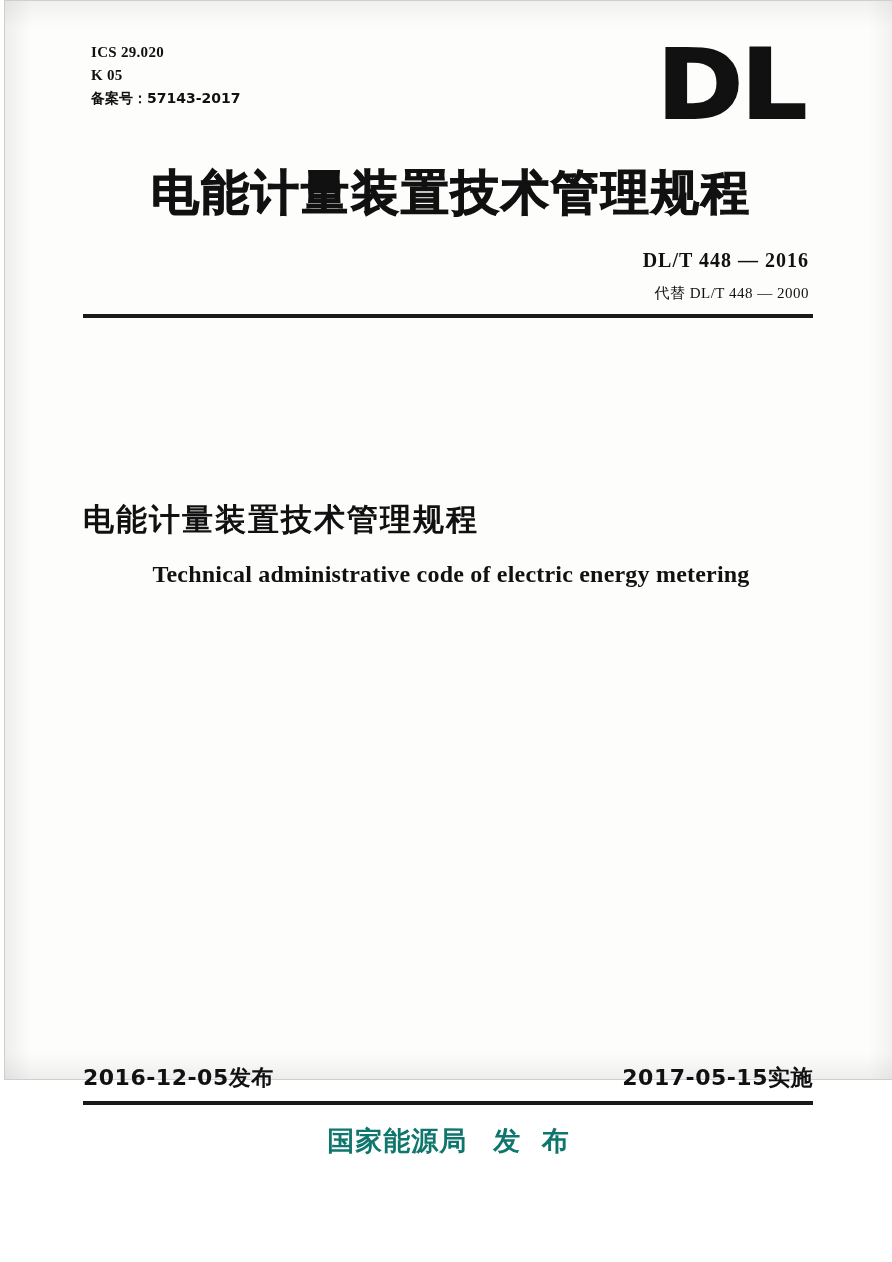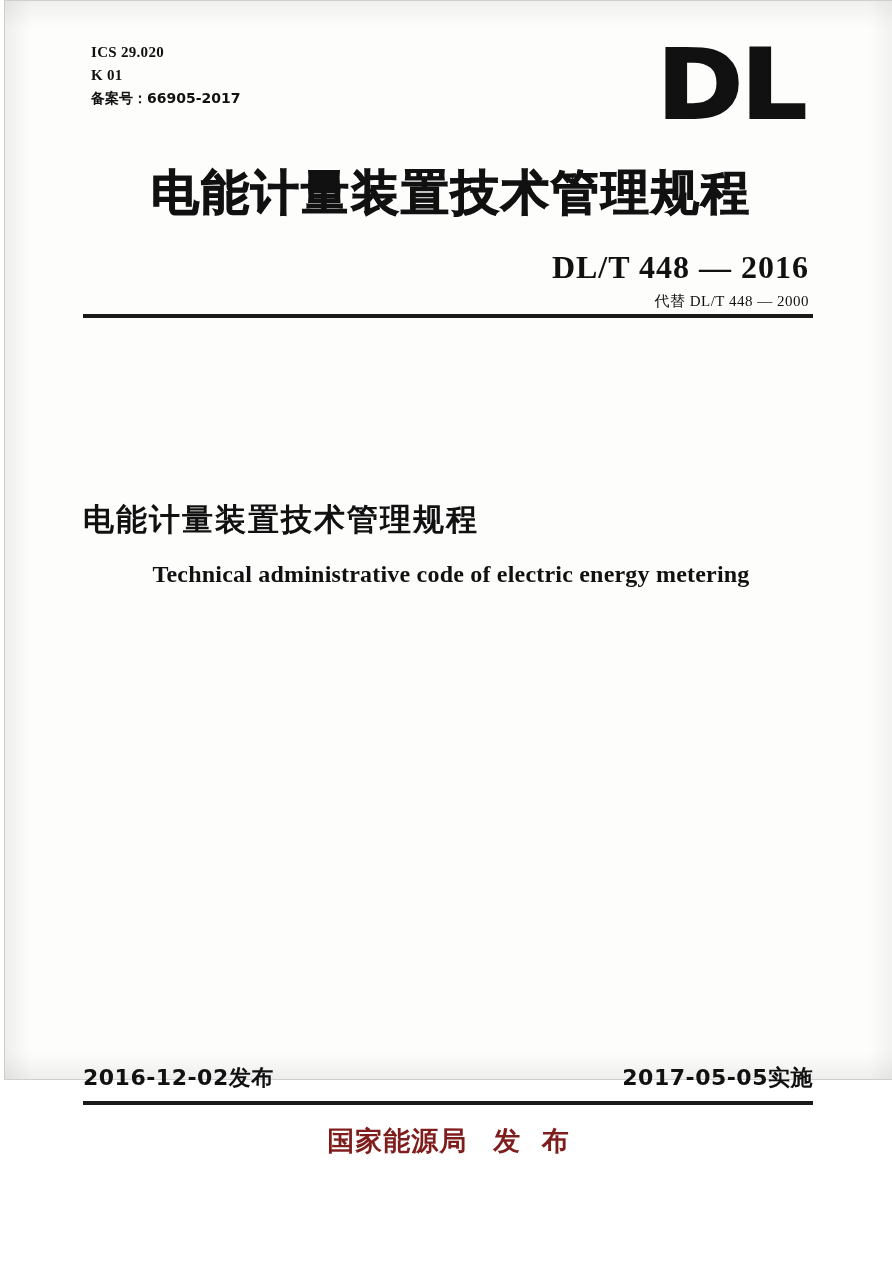"K 01" div { text: 01 -> 05 }
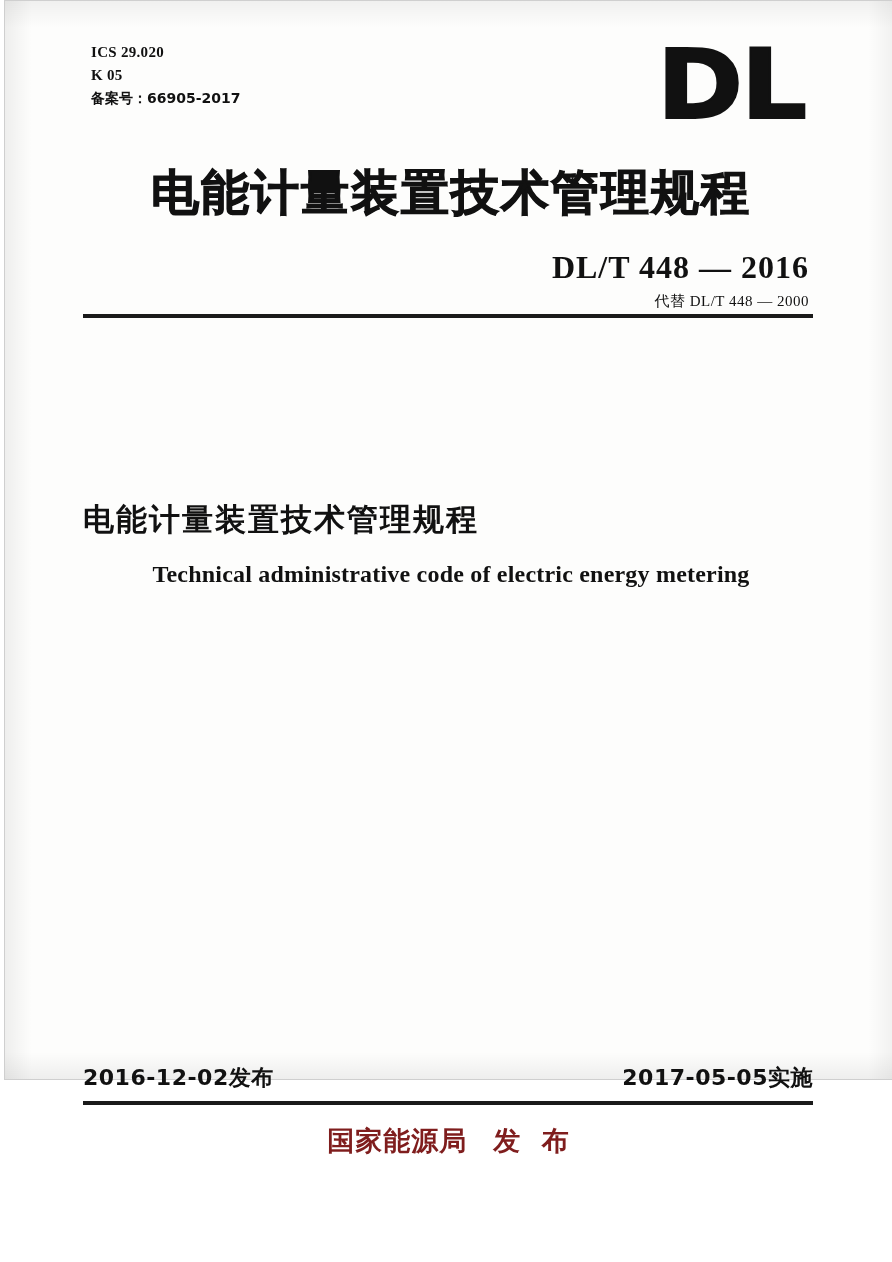"备案号：66905-2017" div.ics-cn { text: 66905-2017 -> 57143-2017 }
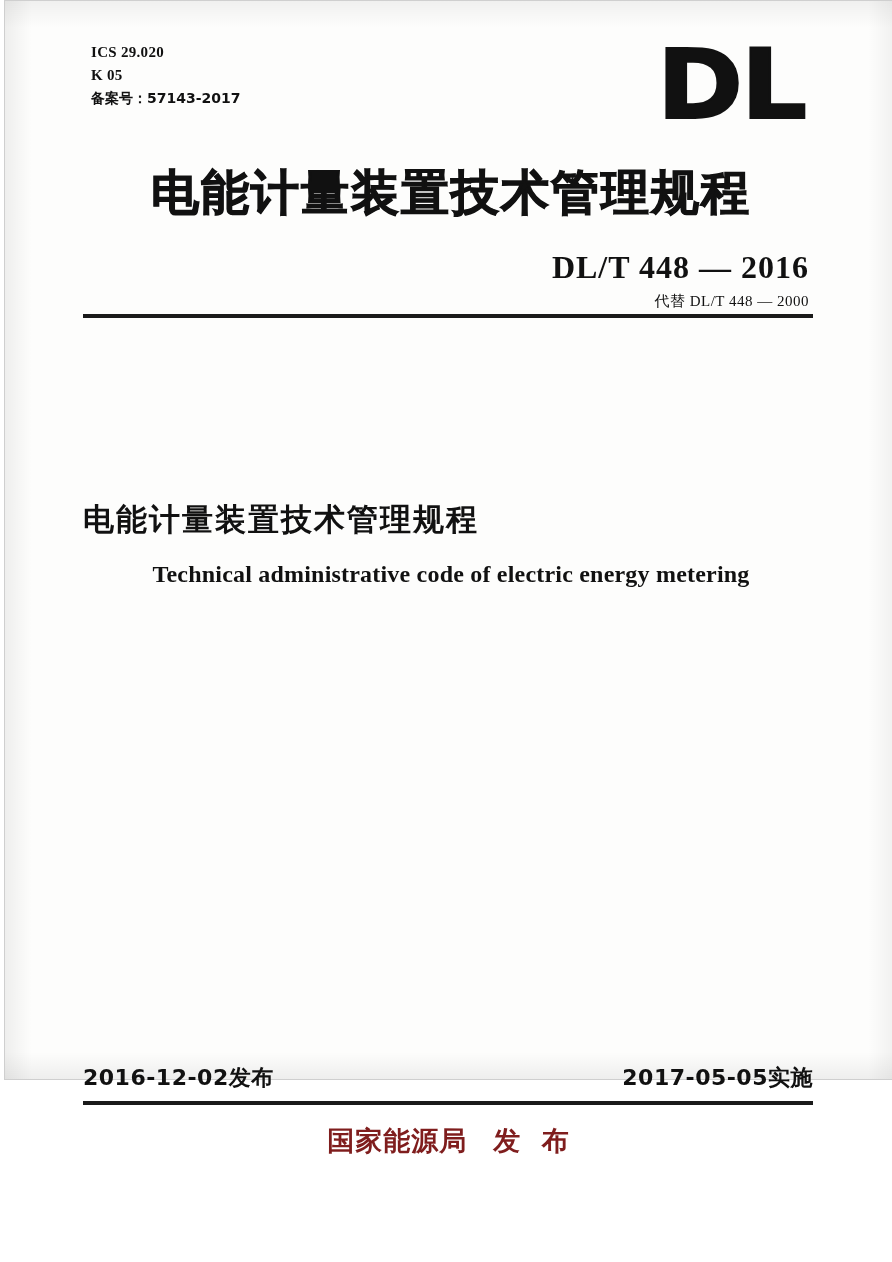"DL/T 448 — 2016" .std-no .main { font-size: 32px -> 20px }
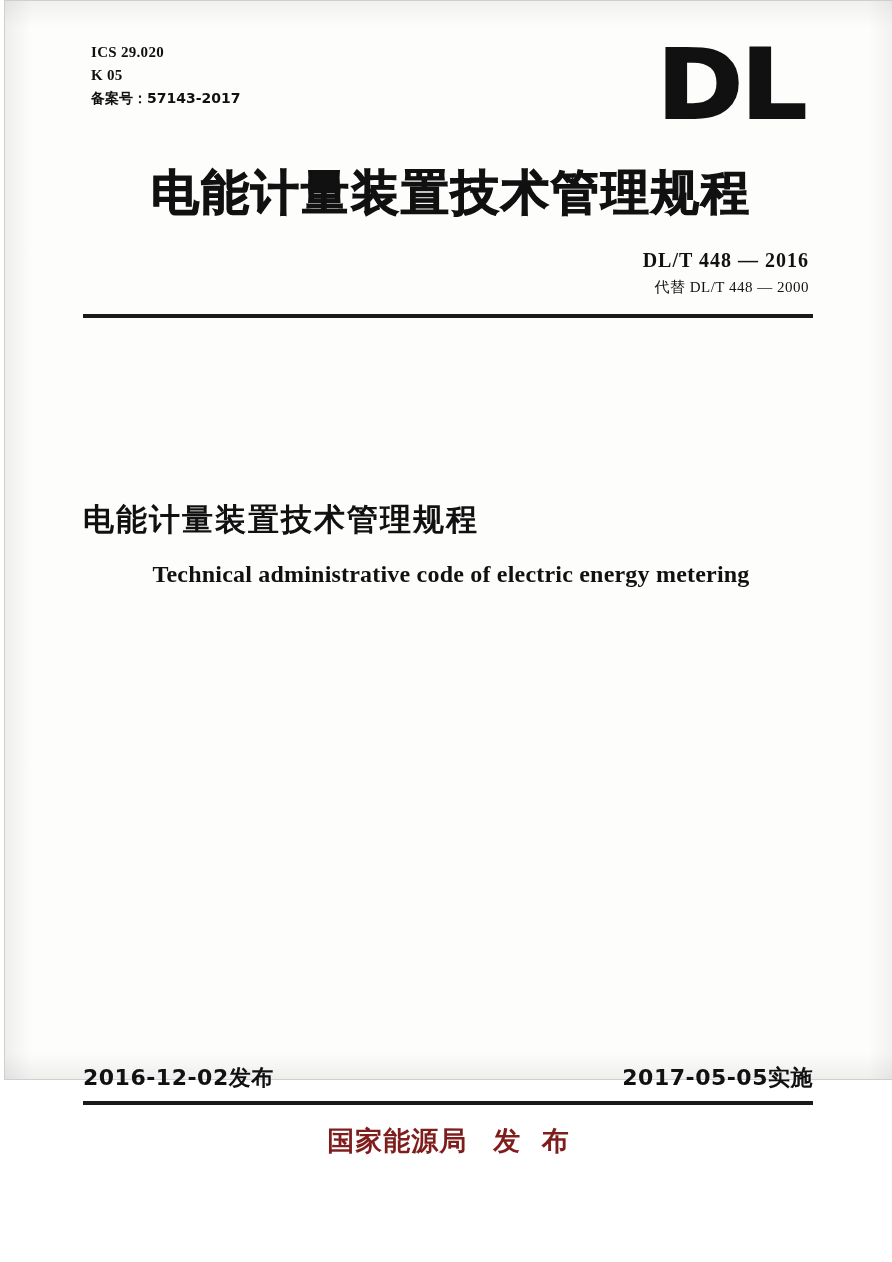"代替 DL/T 448 — 2000" .std-no .replace { margin-top: 6px -> 12px }
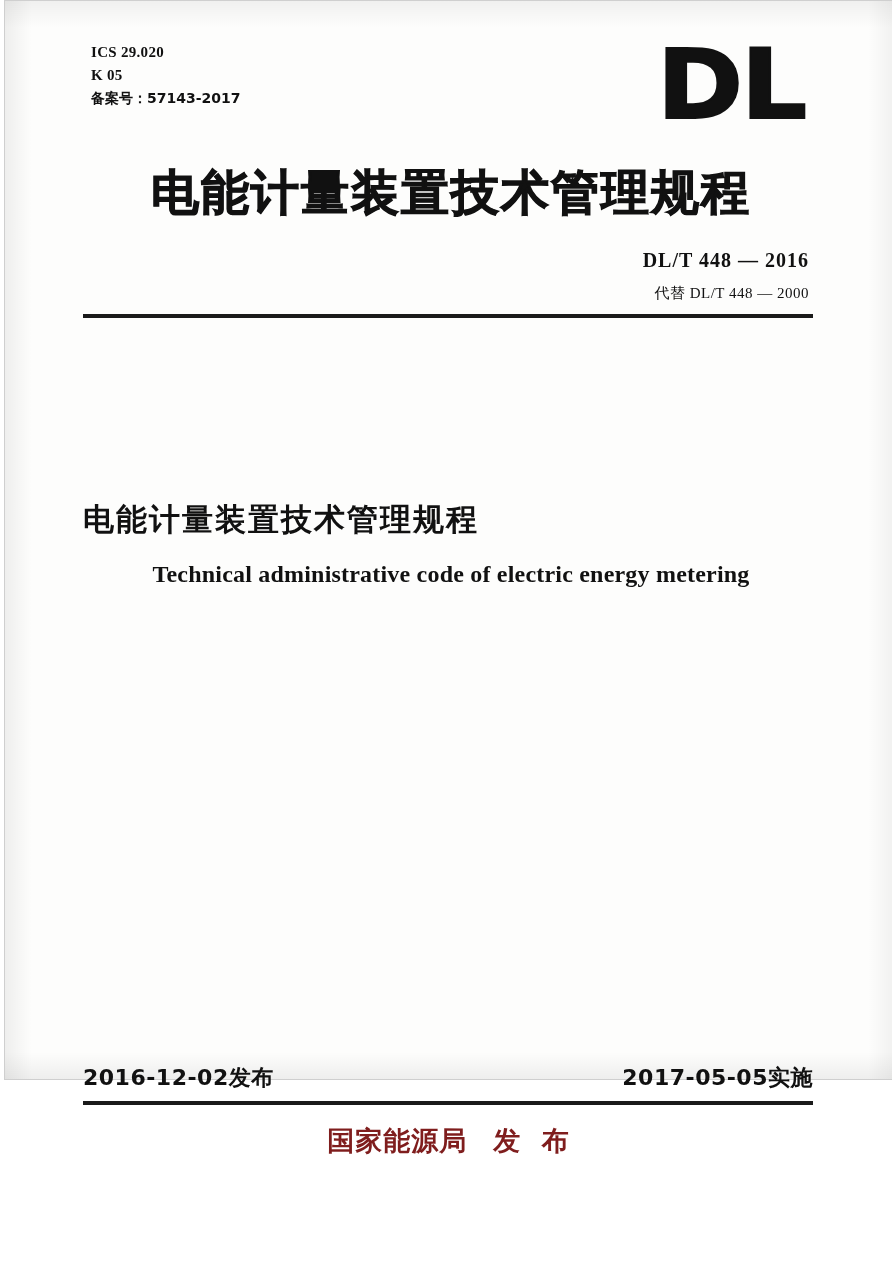"2016-12-02发布" div.date-item { text: 2016-12-02 -> 2016-12-05 }
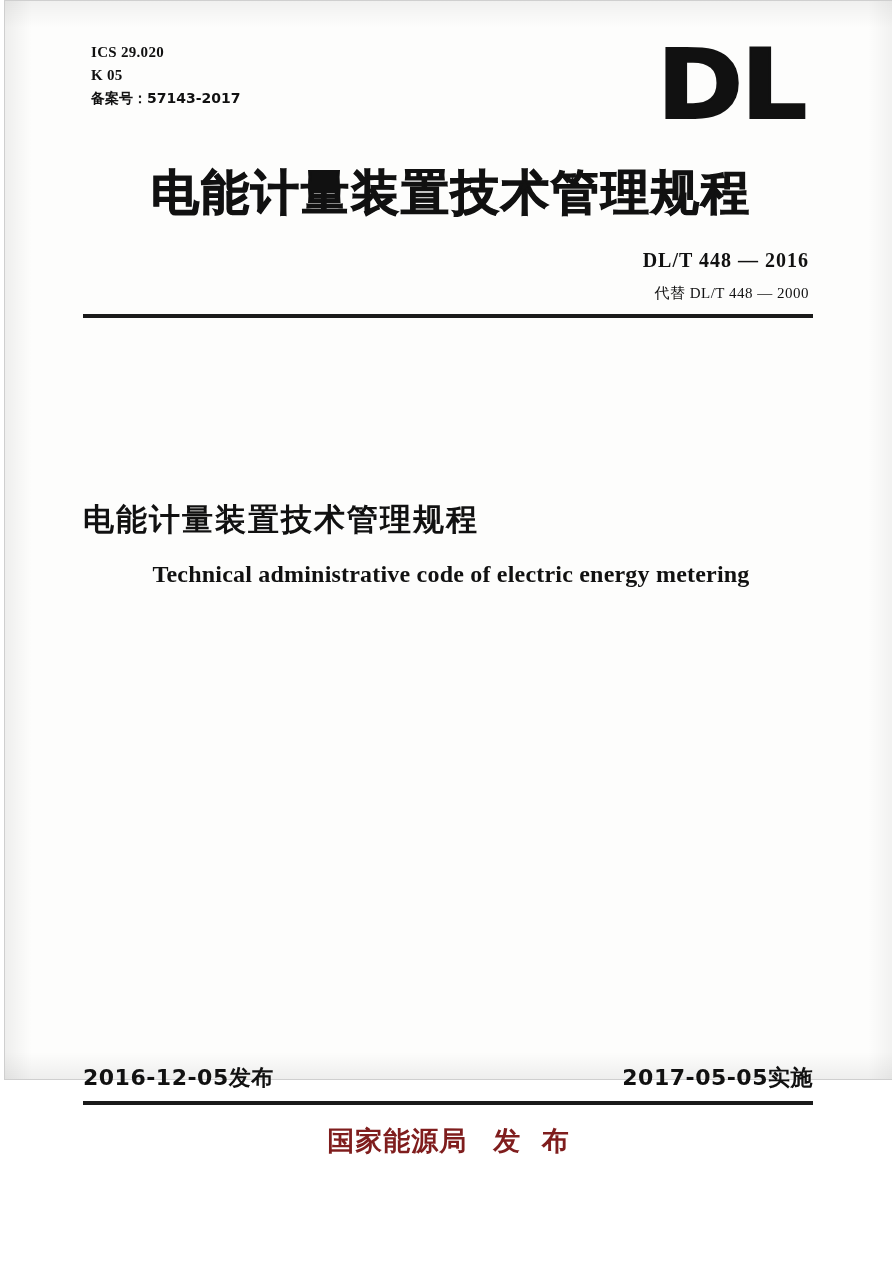"2017-05-05实施" div.date-item { text: 2017-05-05 -> 2017-05-15 }
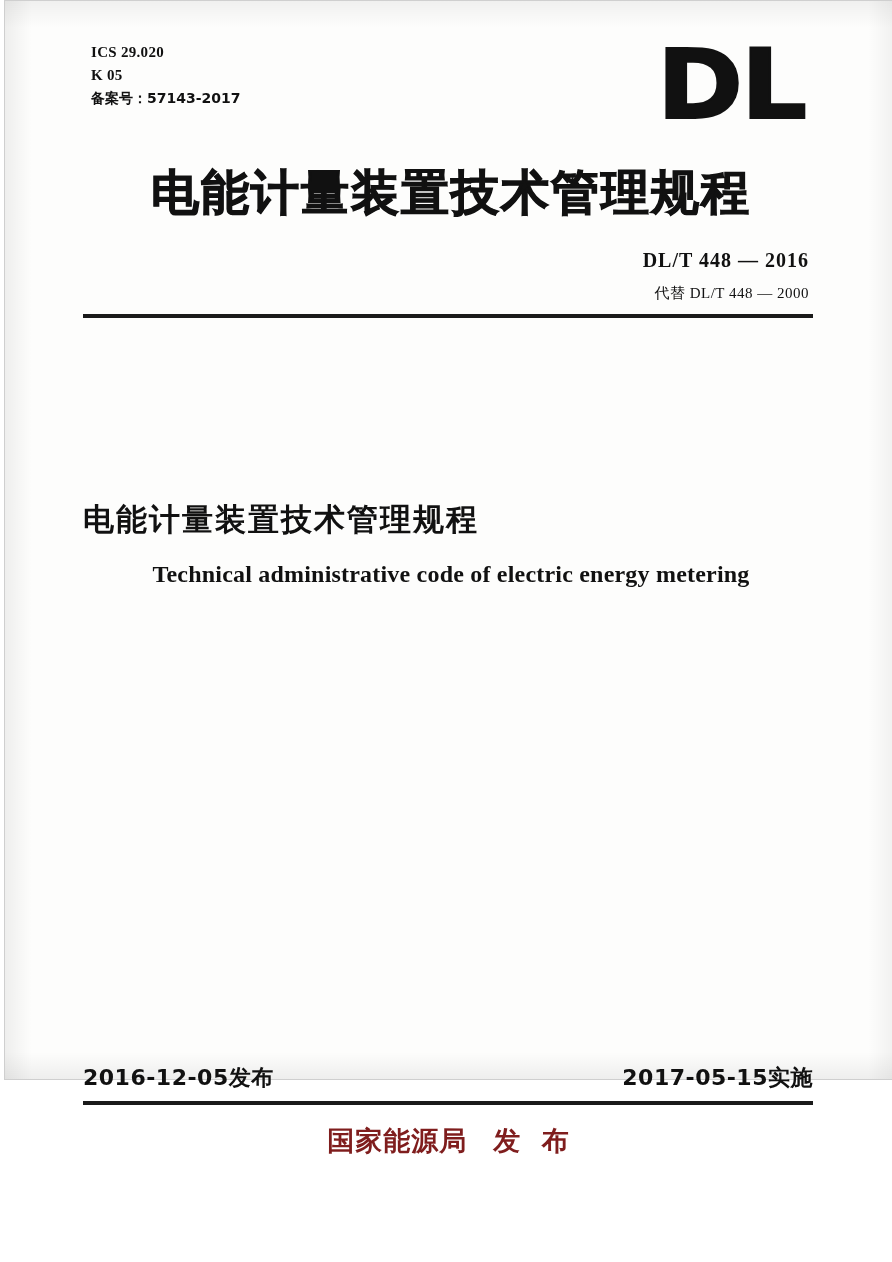"国家能源局 发 布" .issuer { color: #7f1d1d -> #0f766e }
